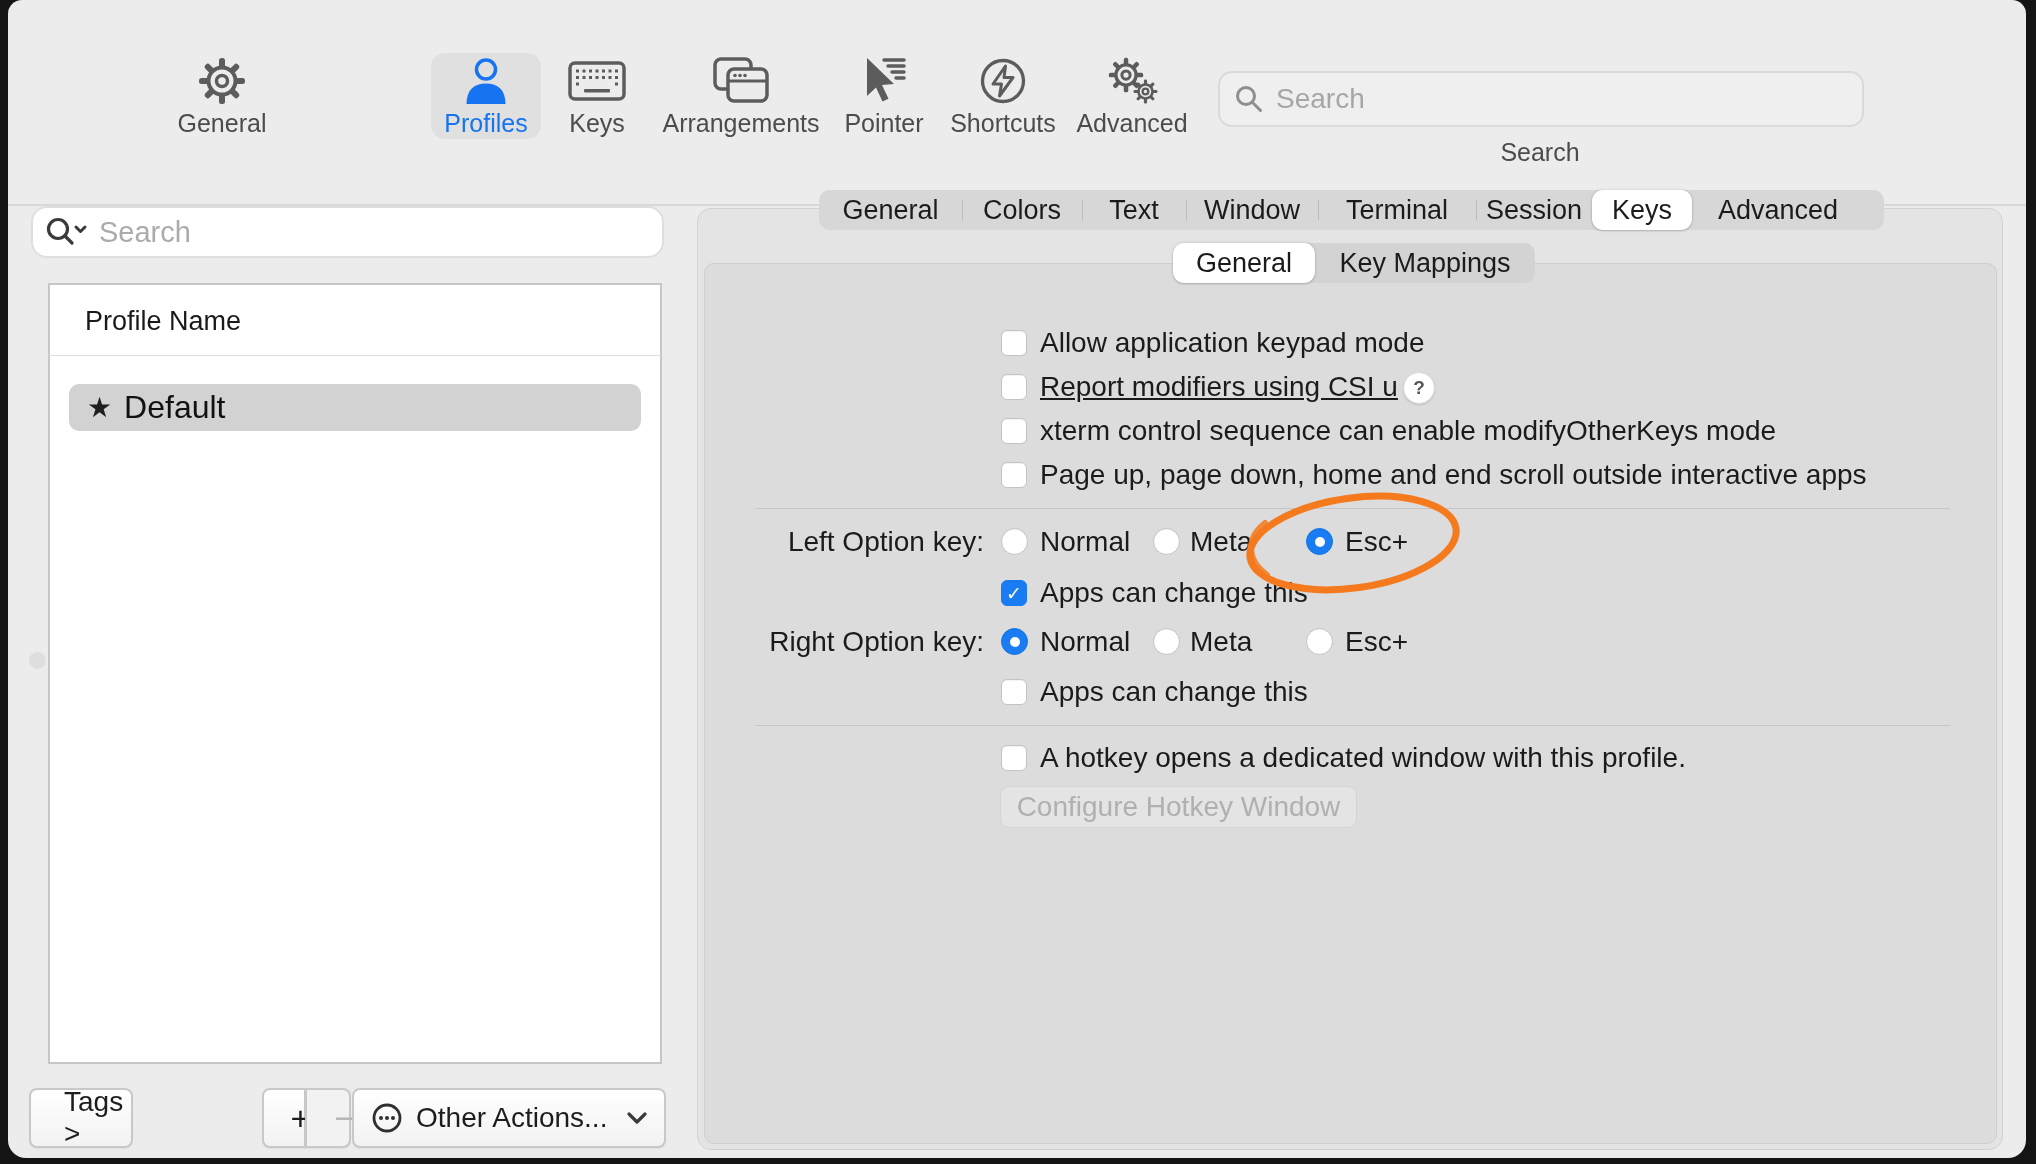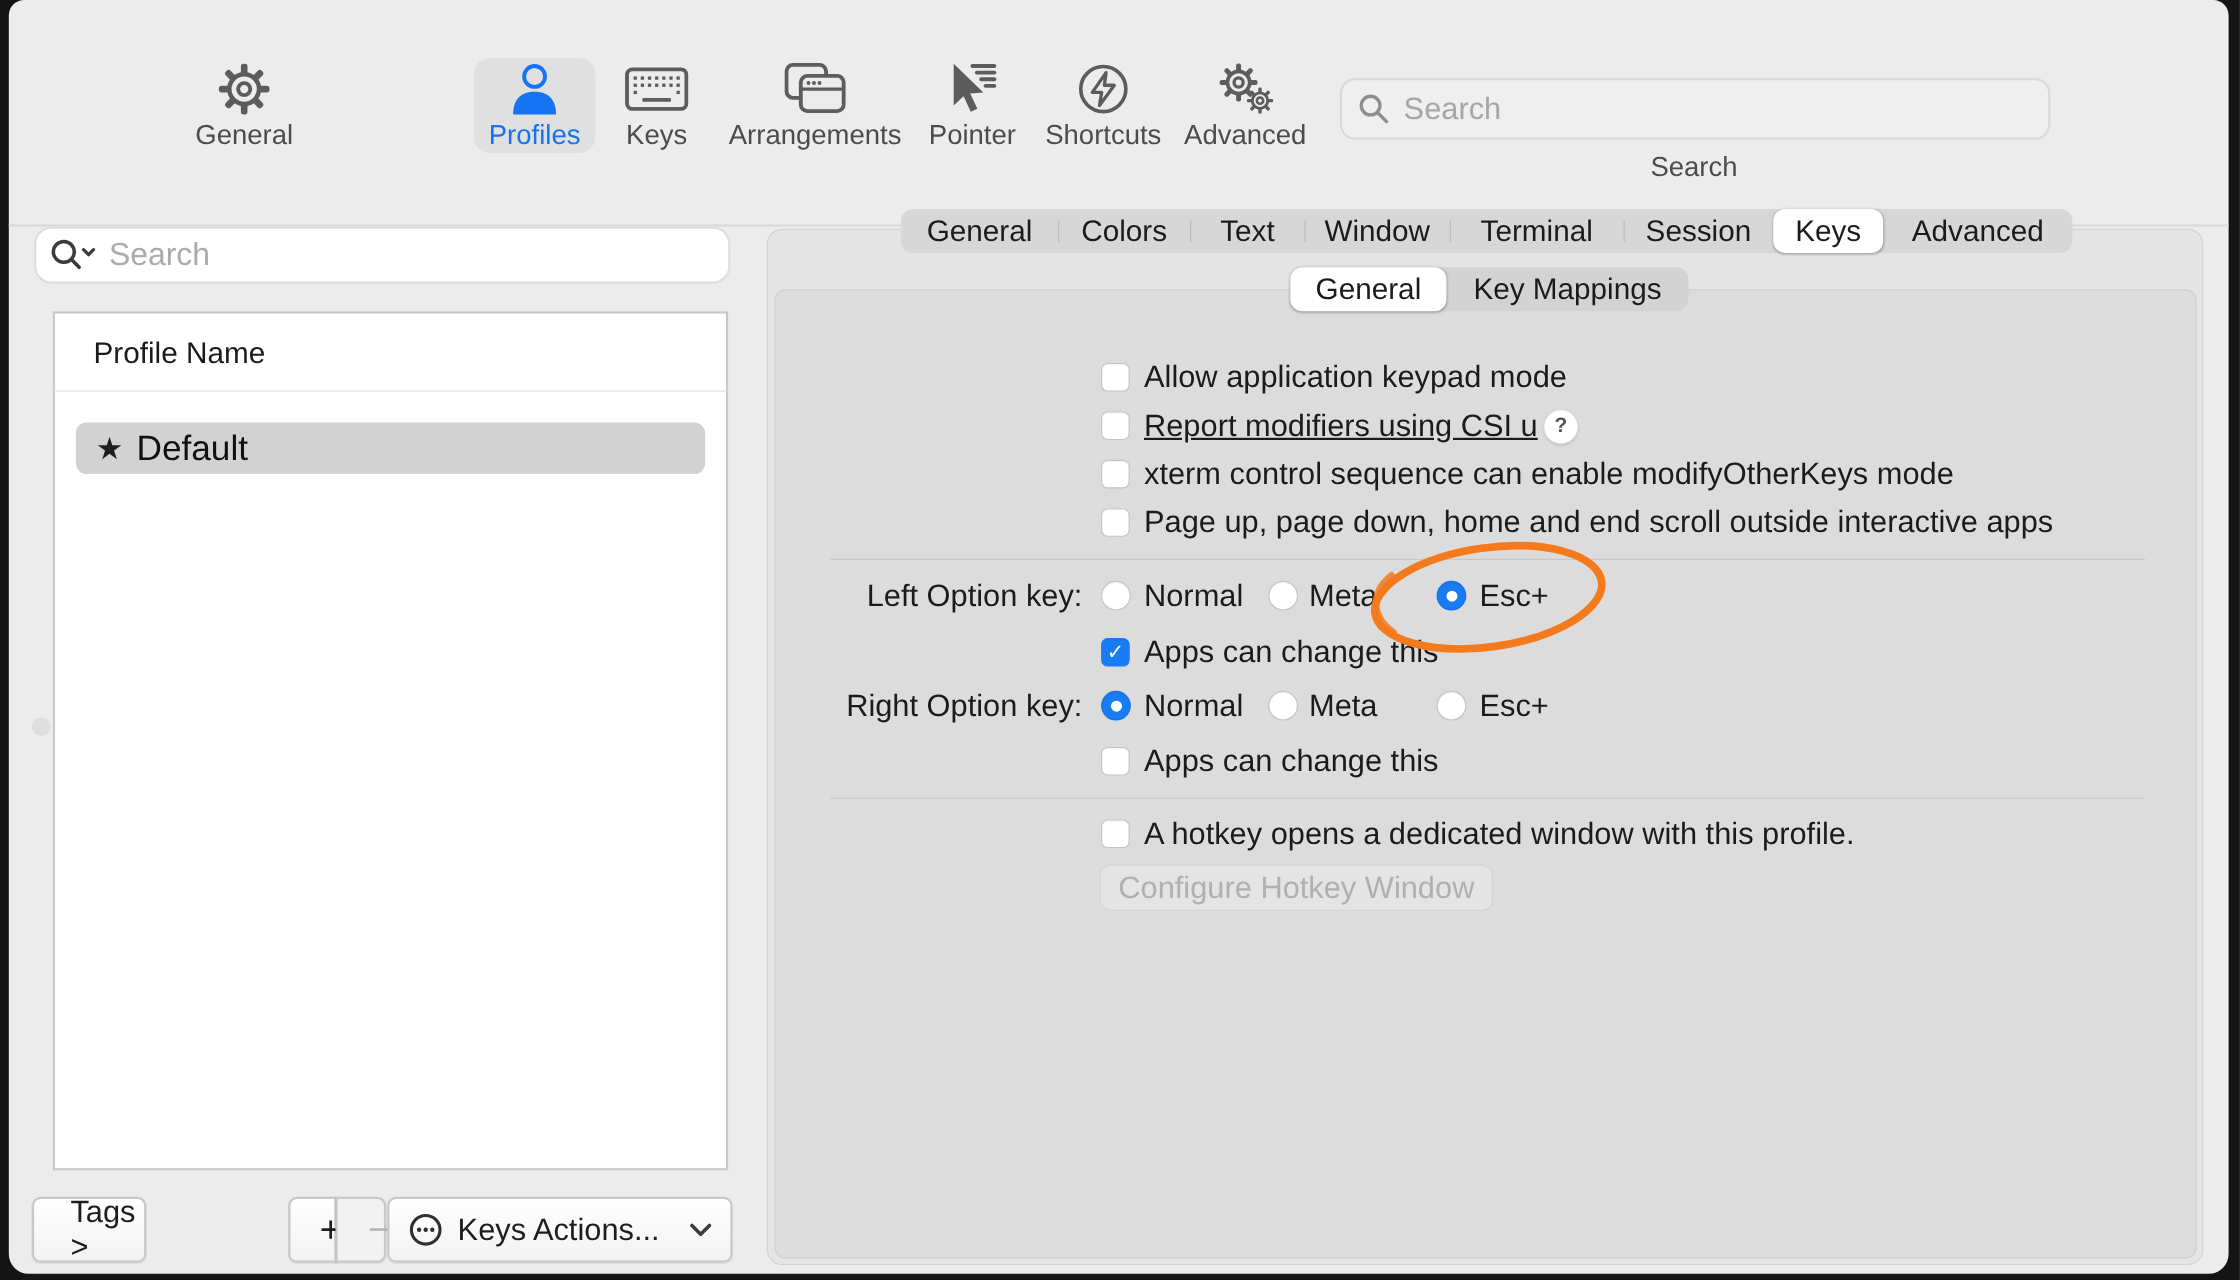"Session" div.tseg { width: 136px -> 116px }
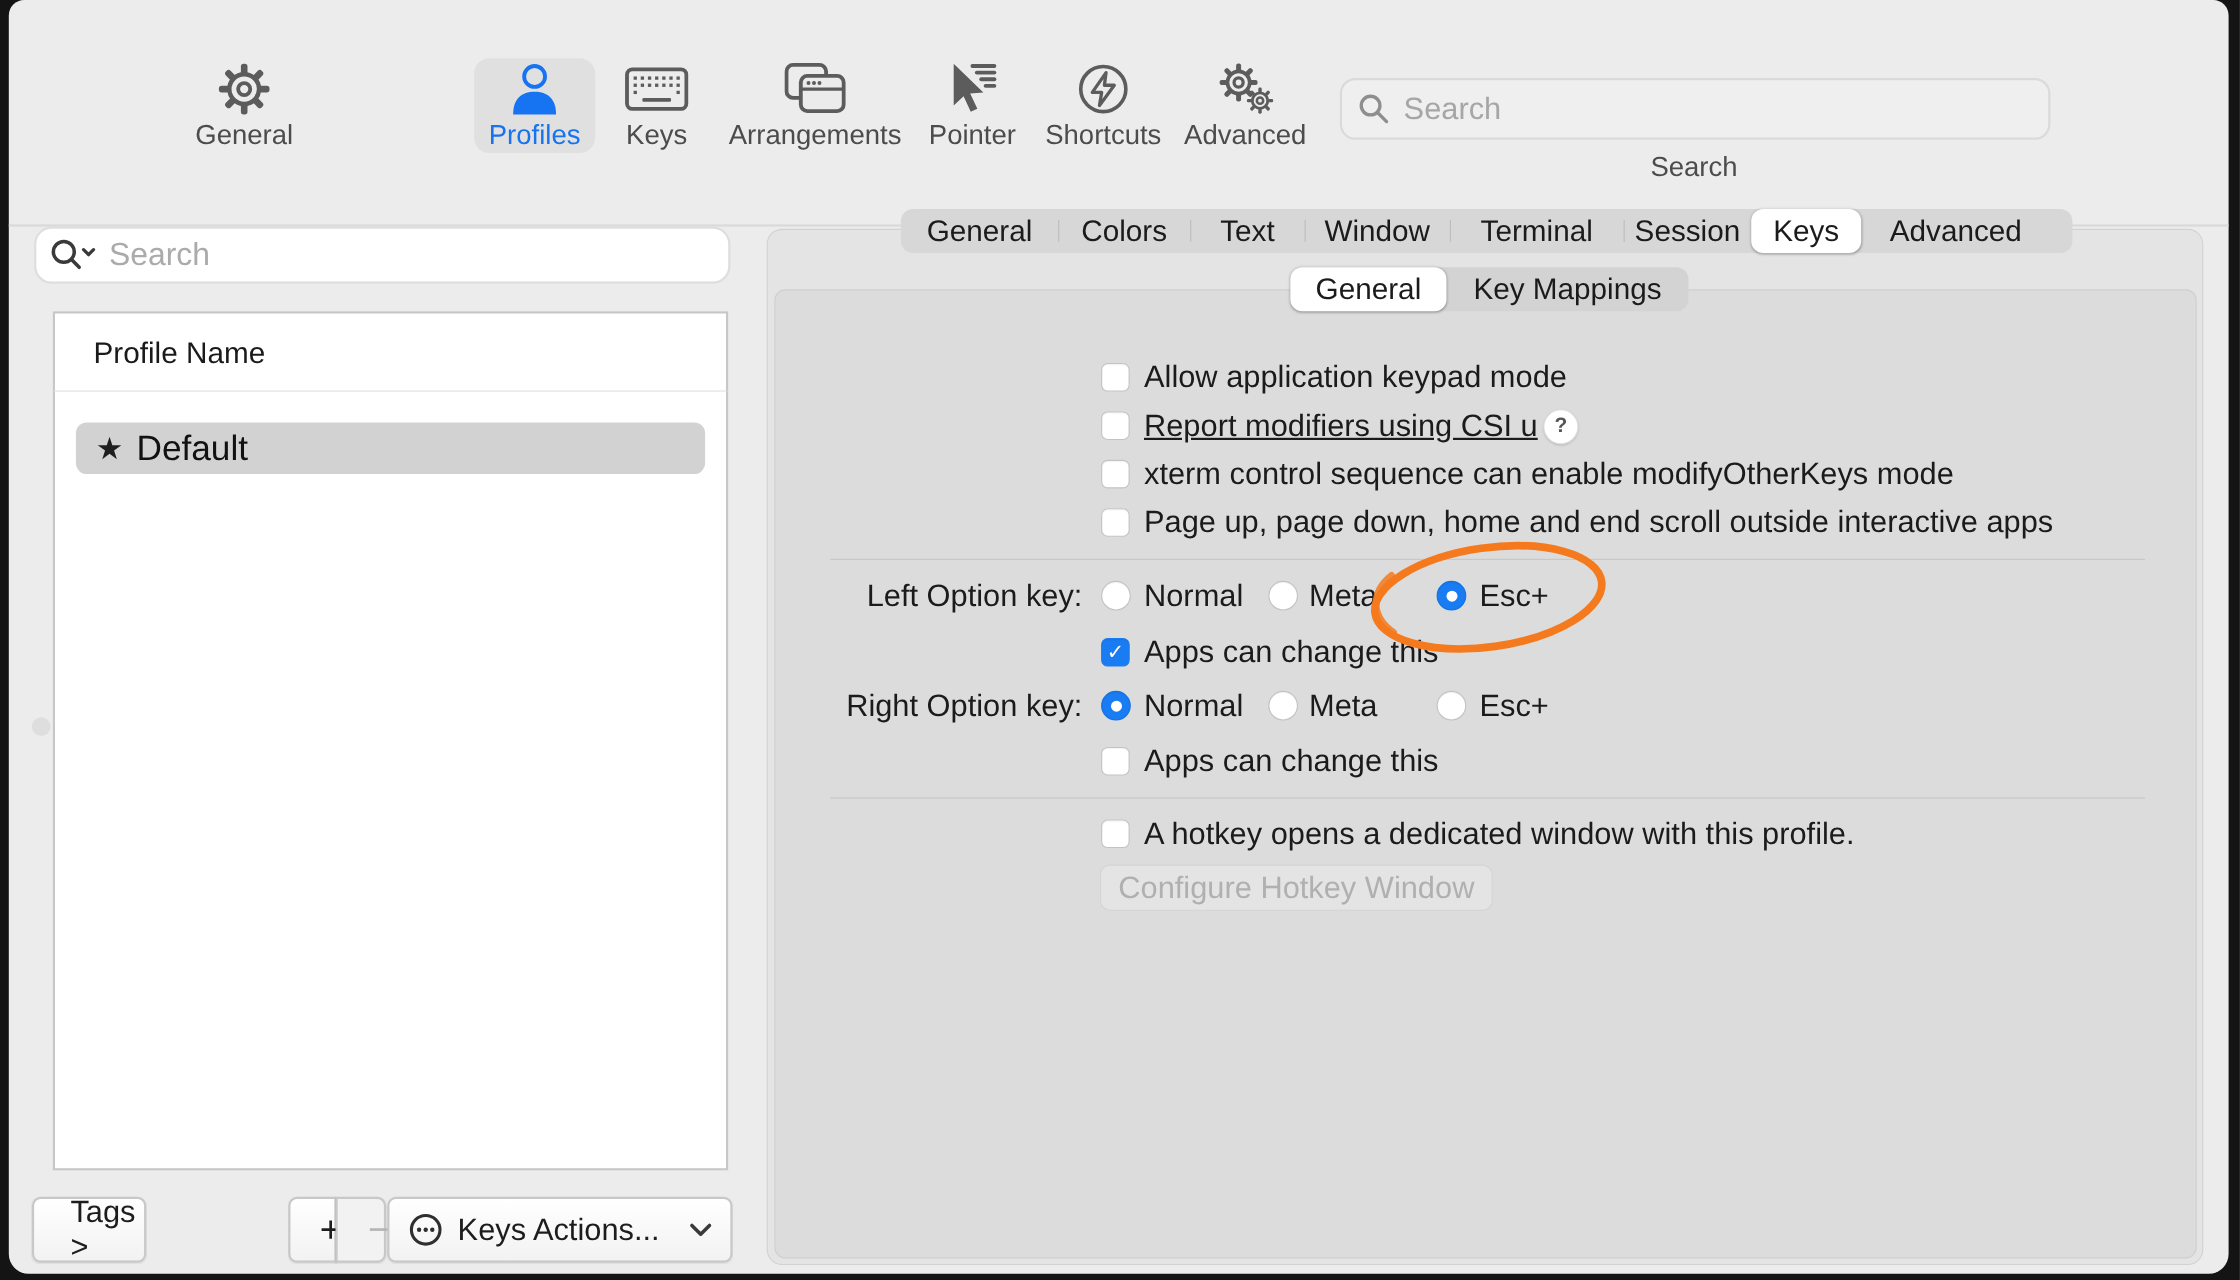"Keys Actions..." span { text: Keys -> Other }
